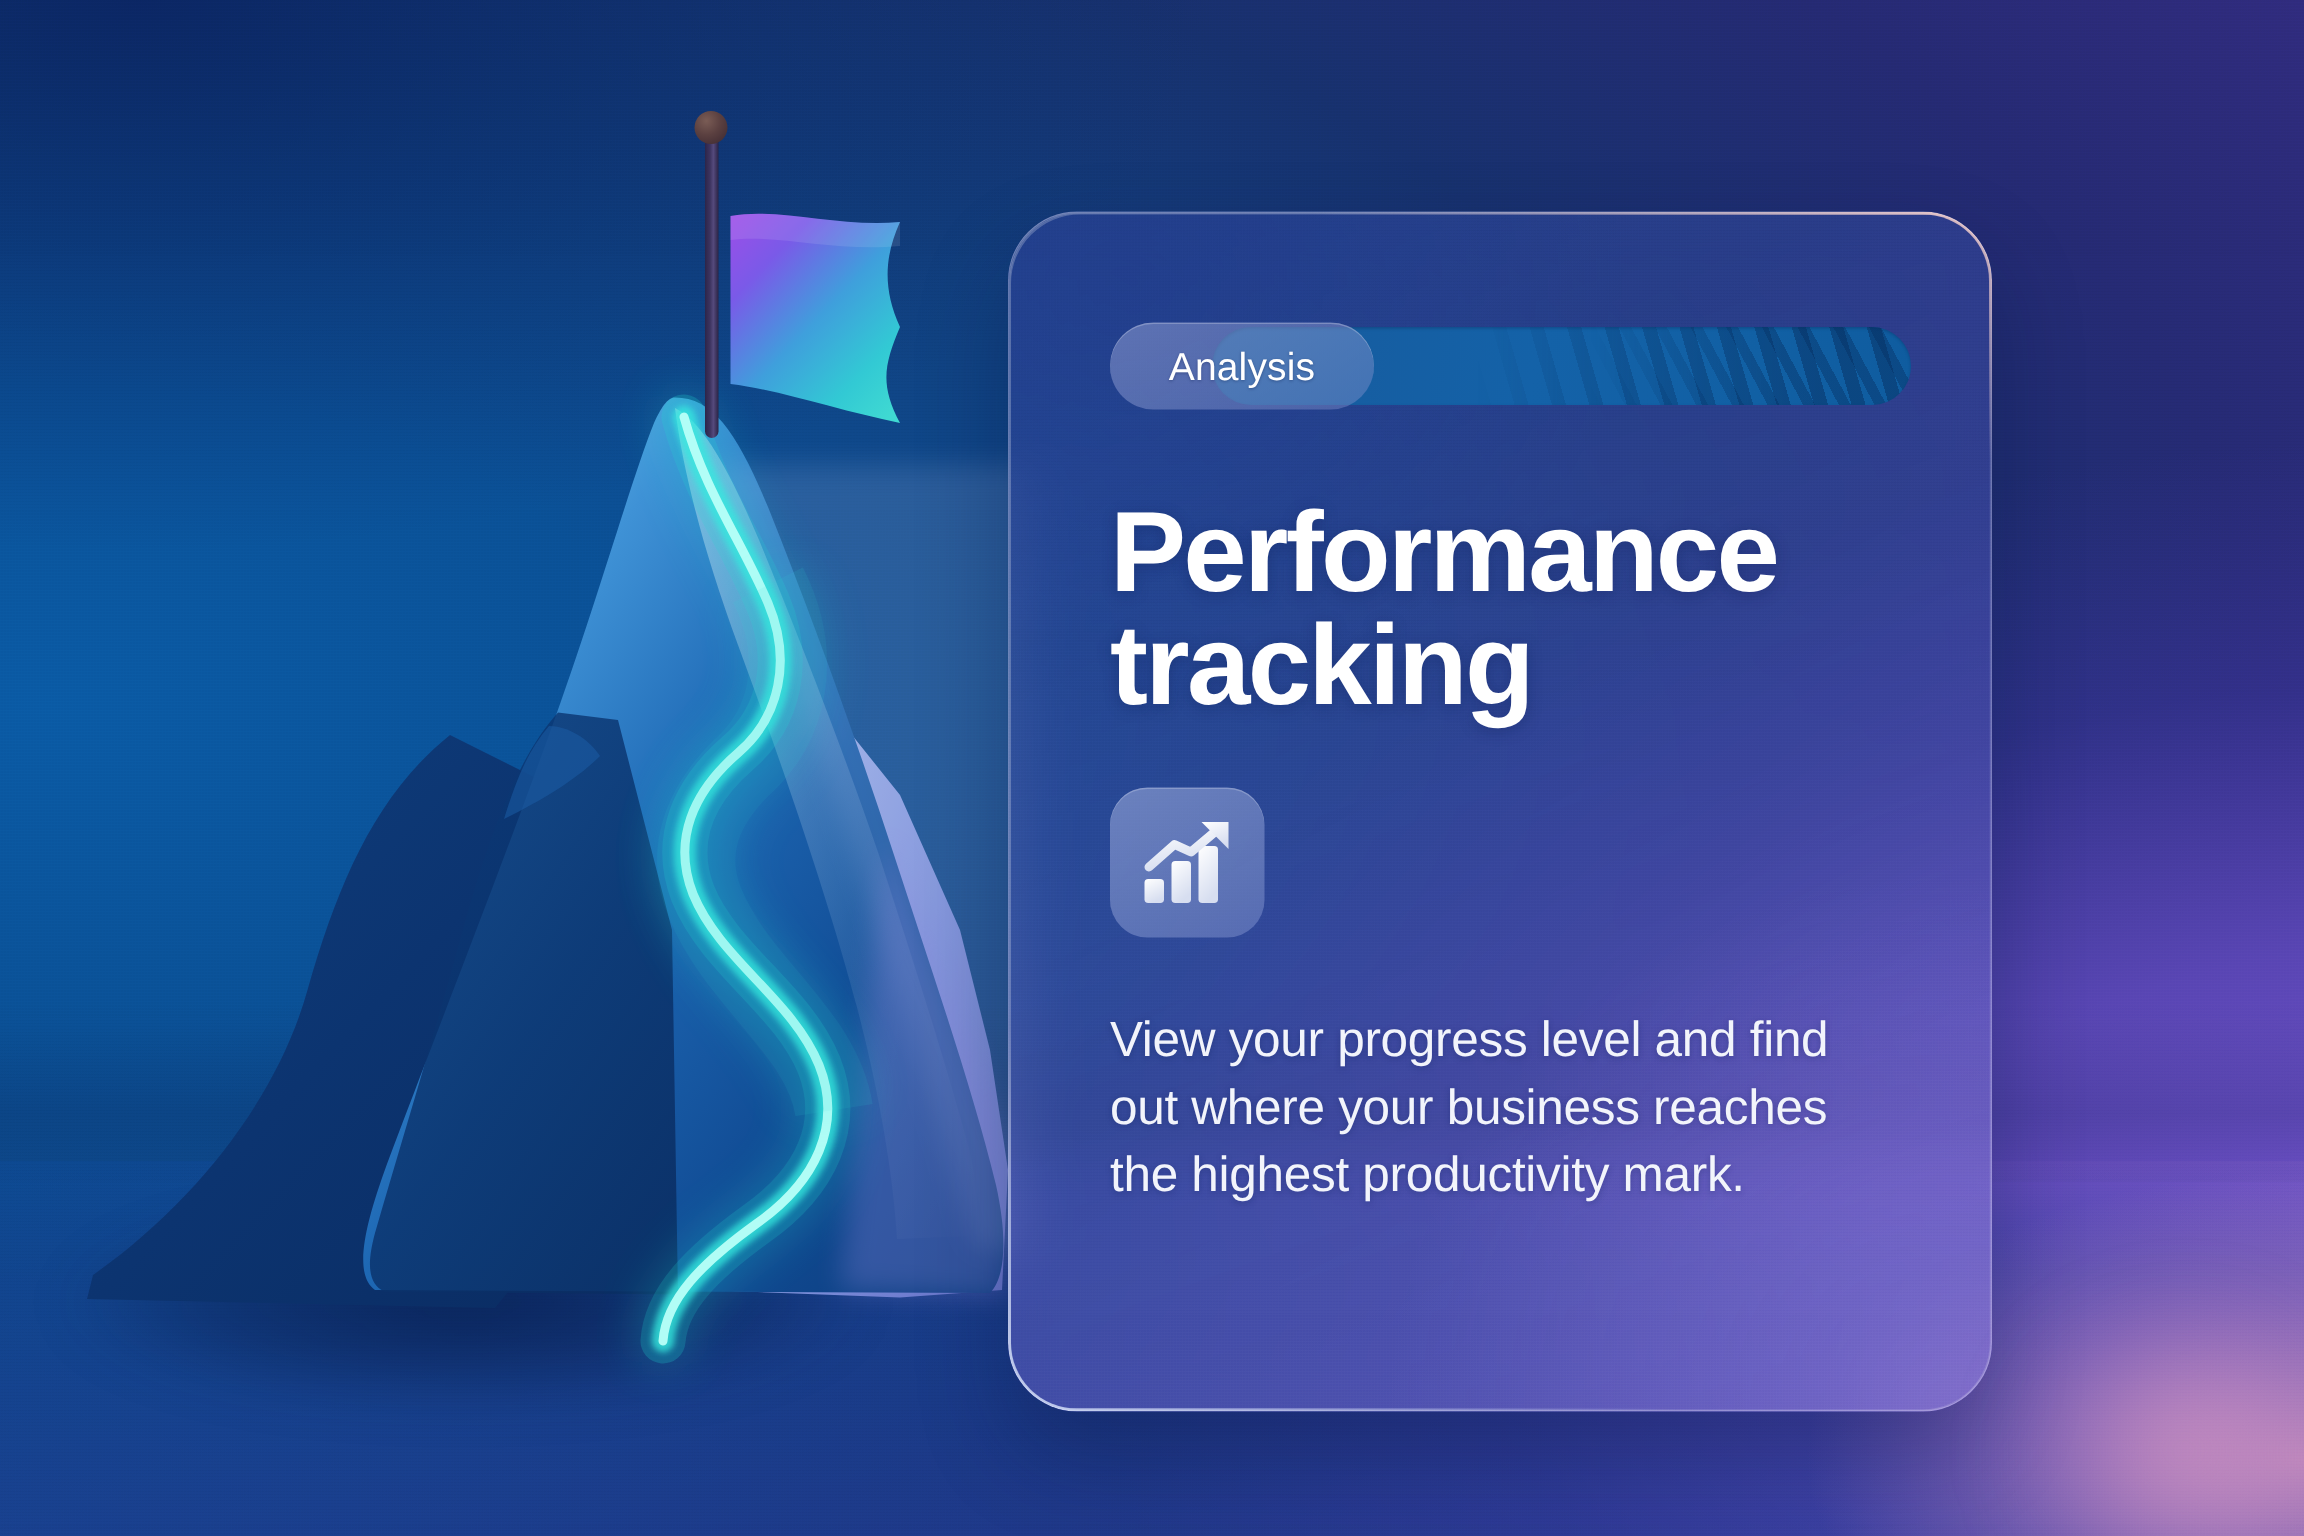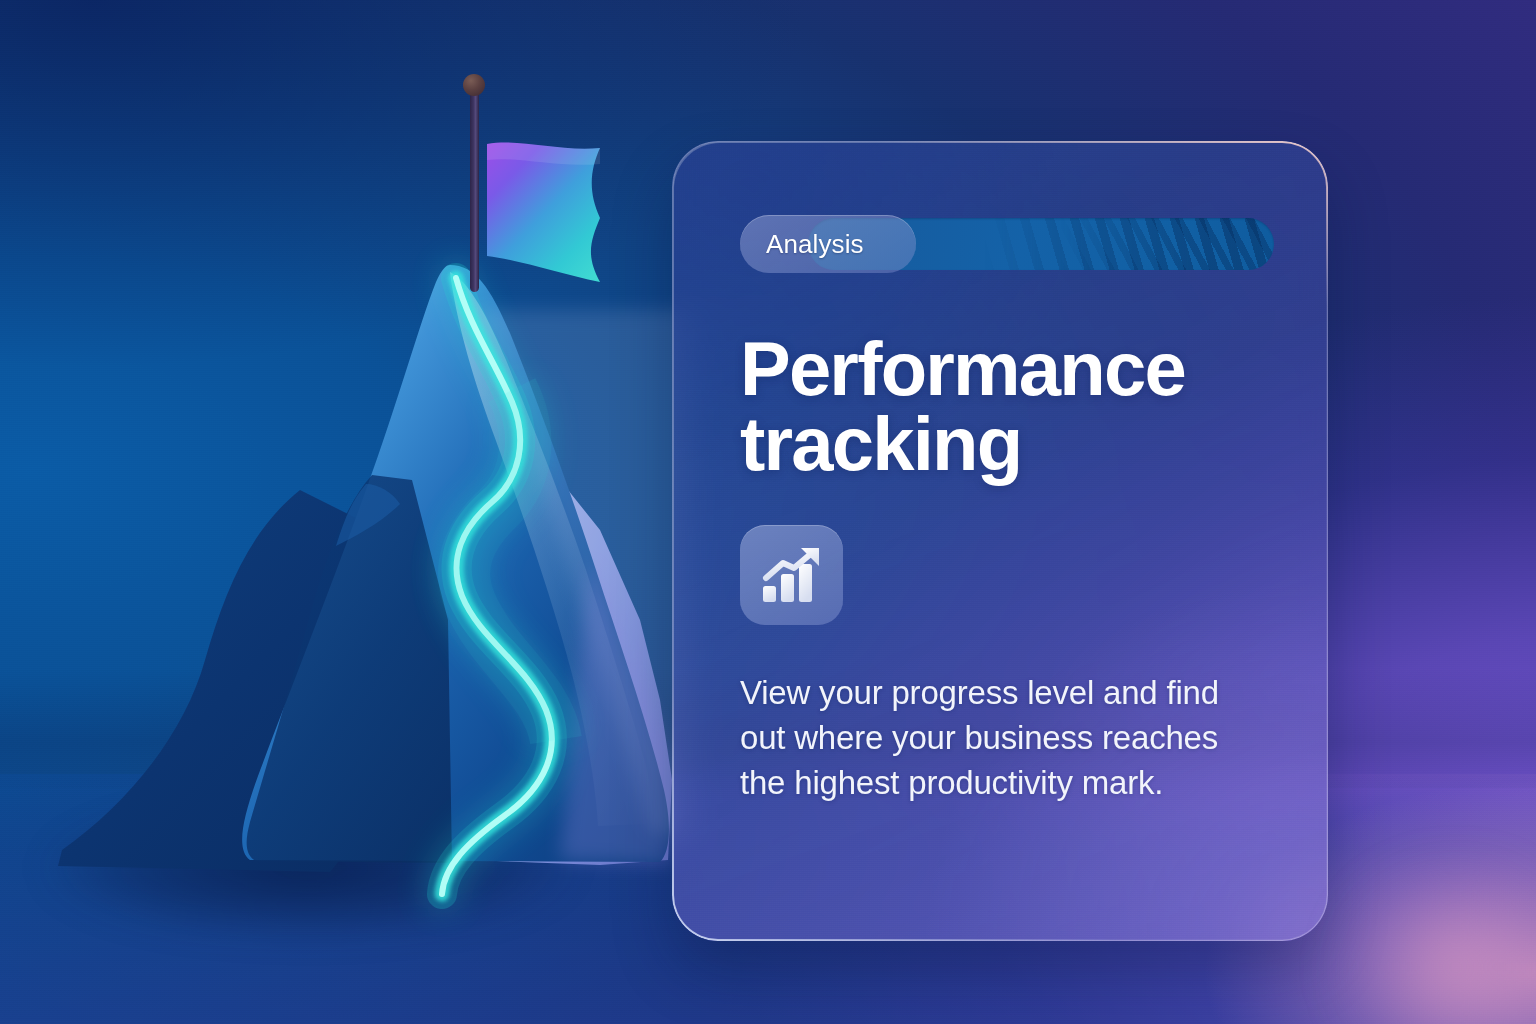"Analysis" #analysis-pill { justify-content: flex-start -> center }
